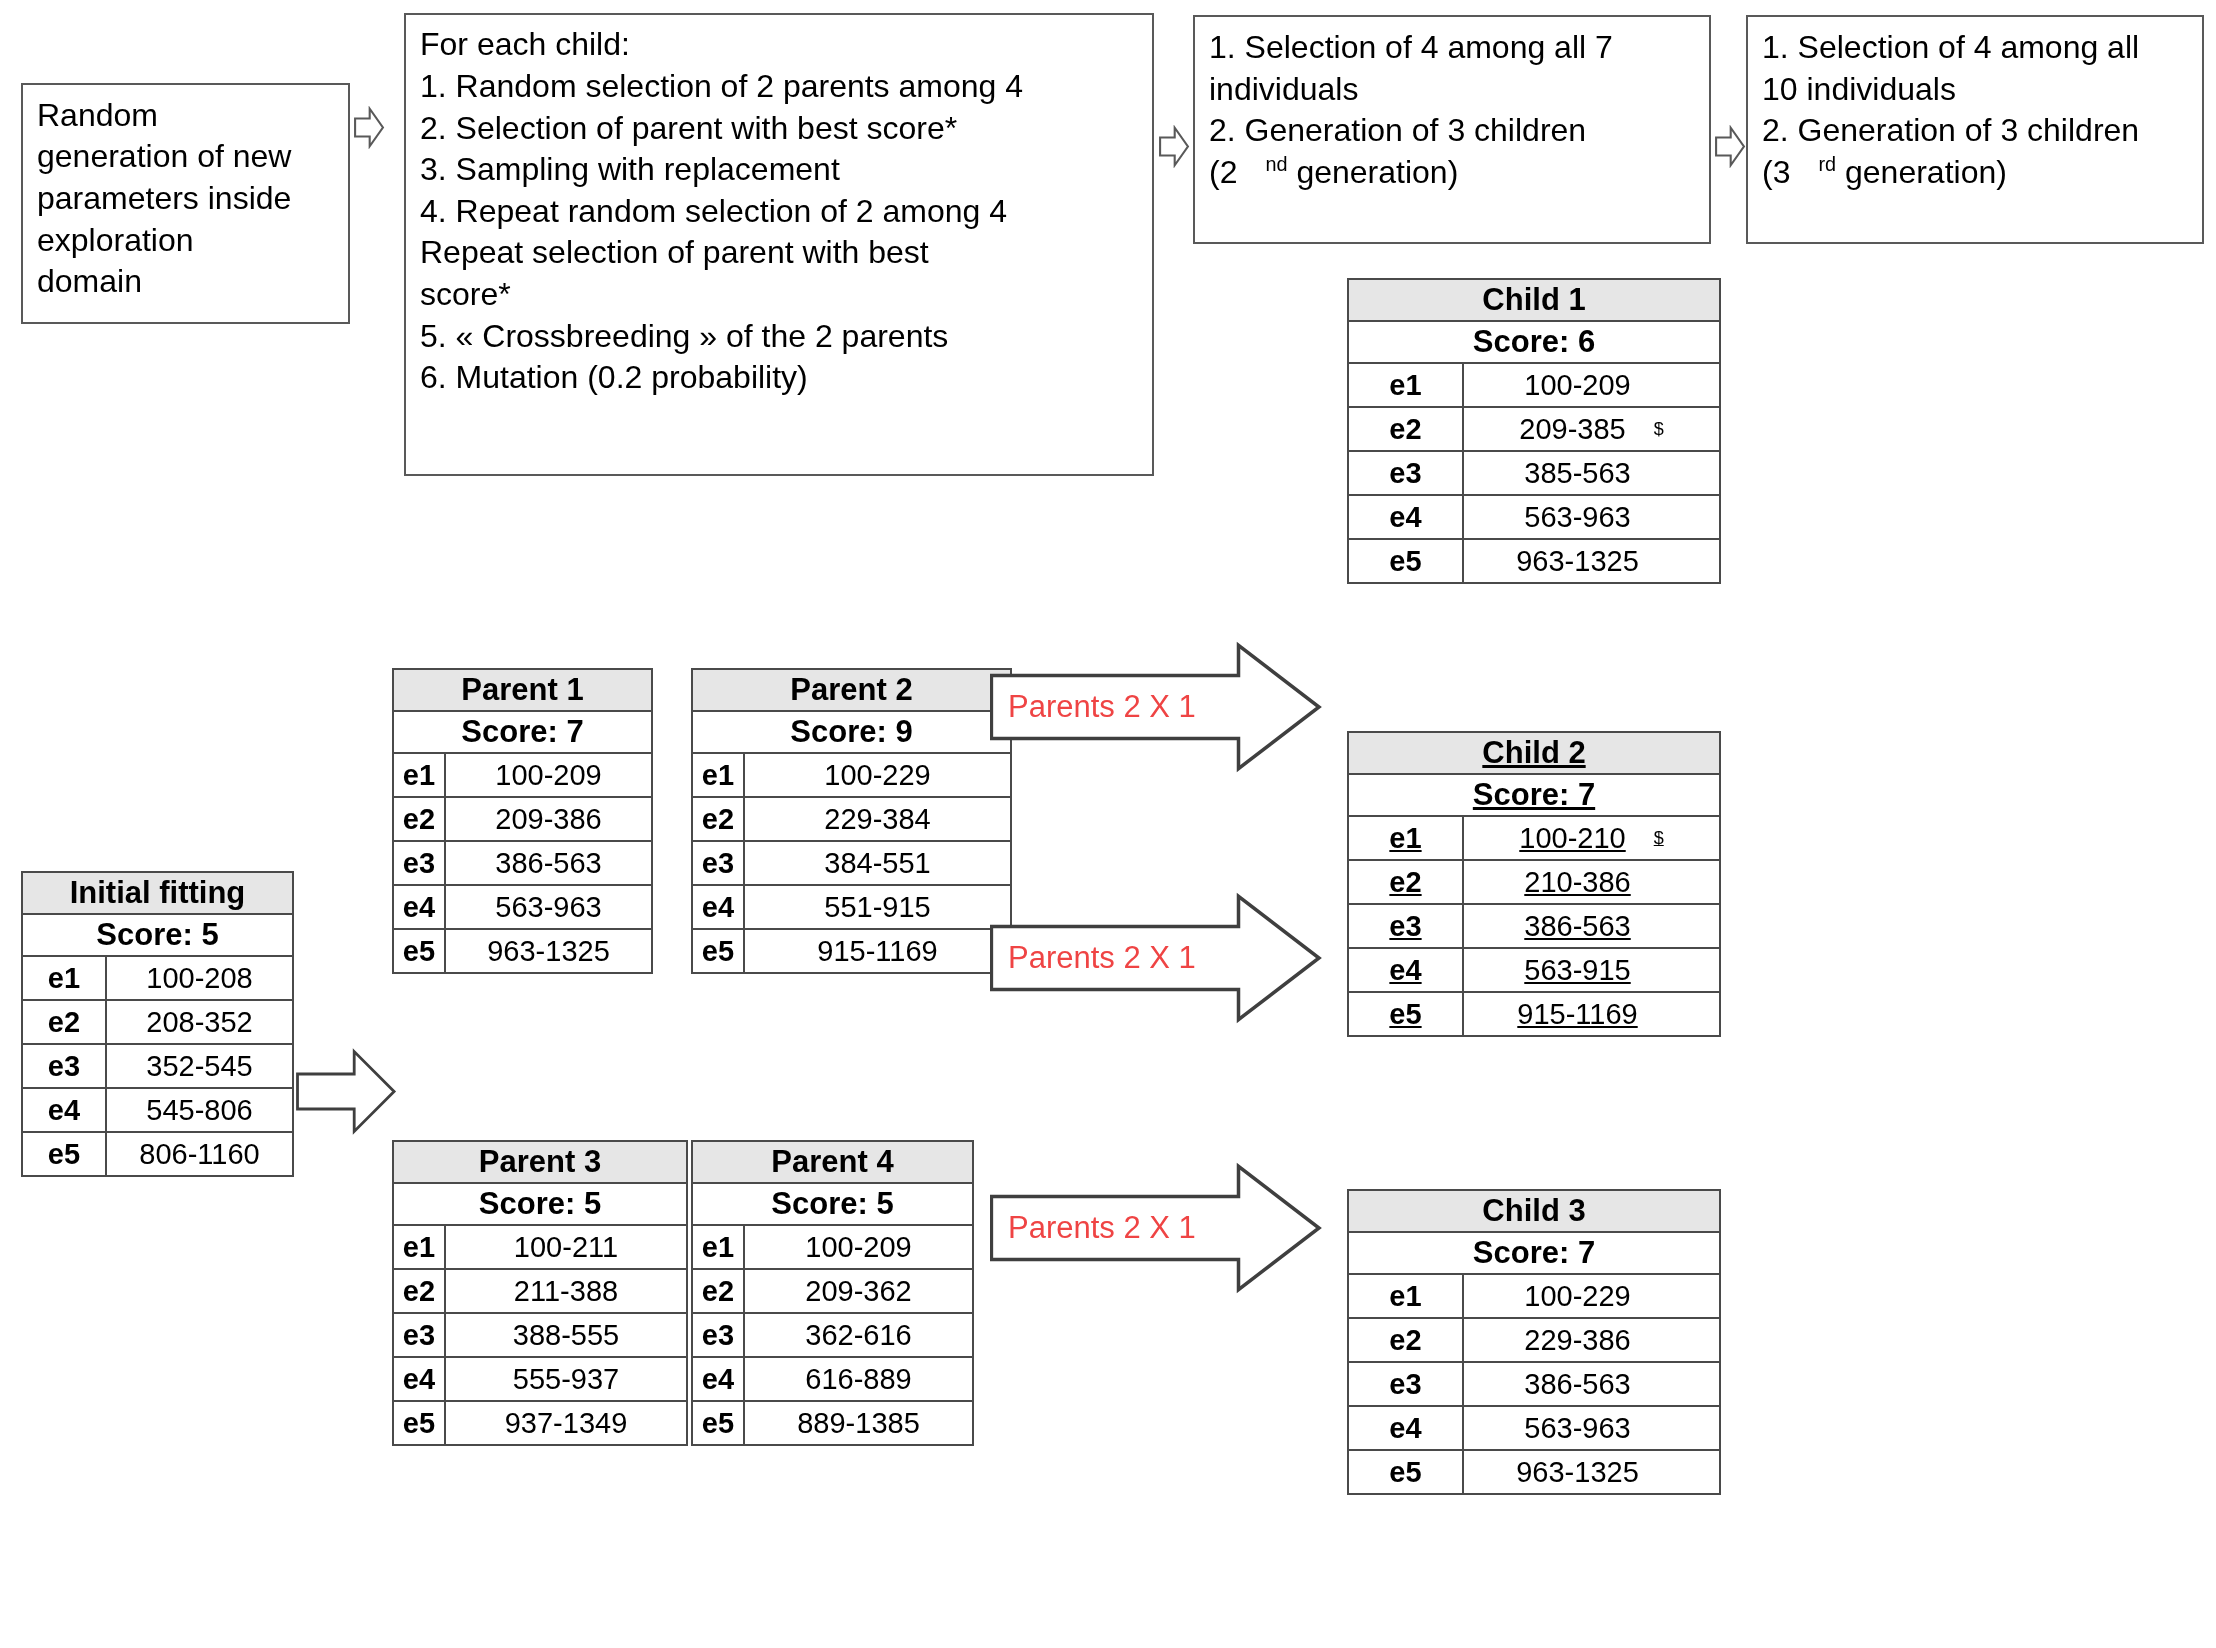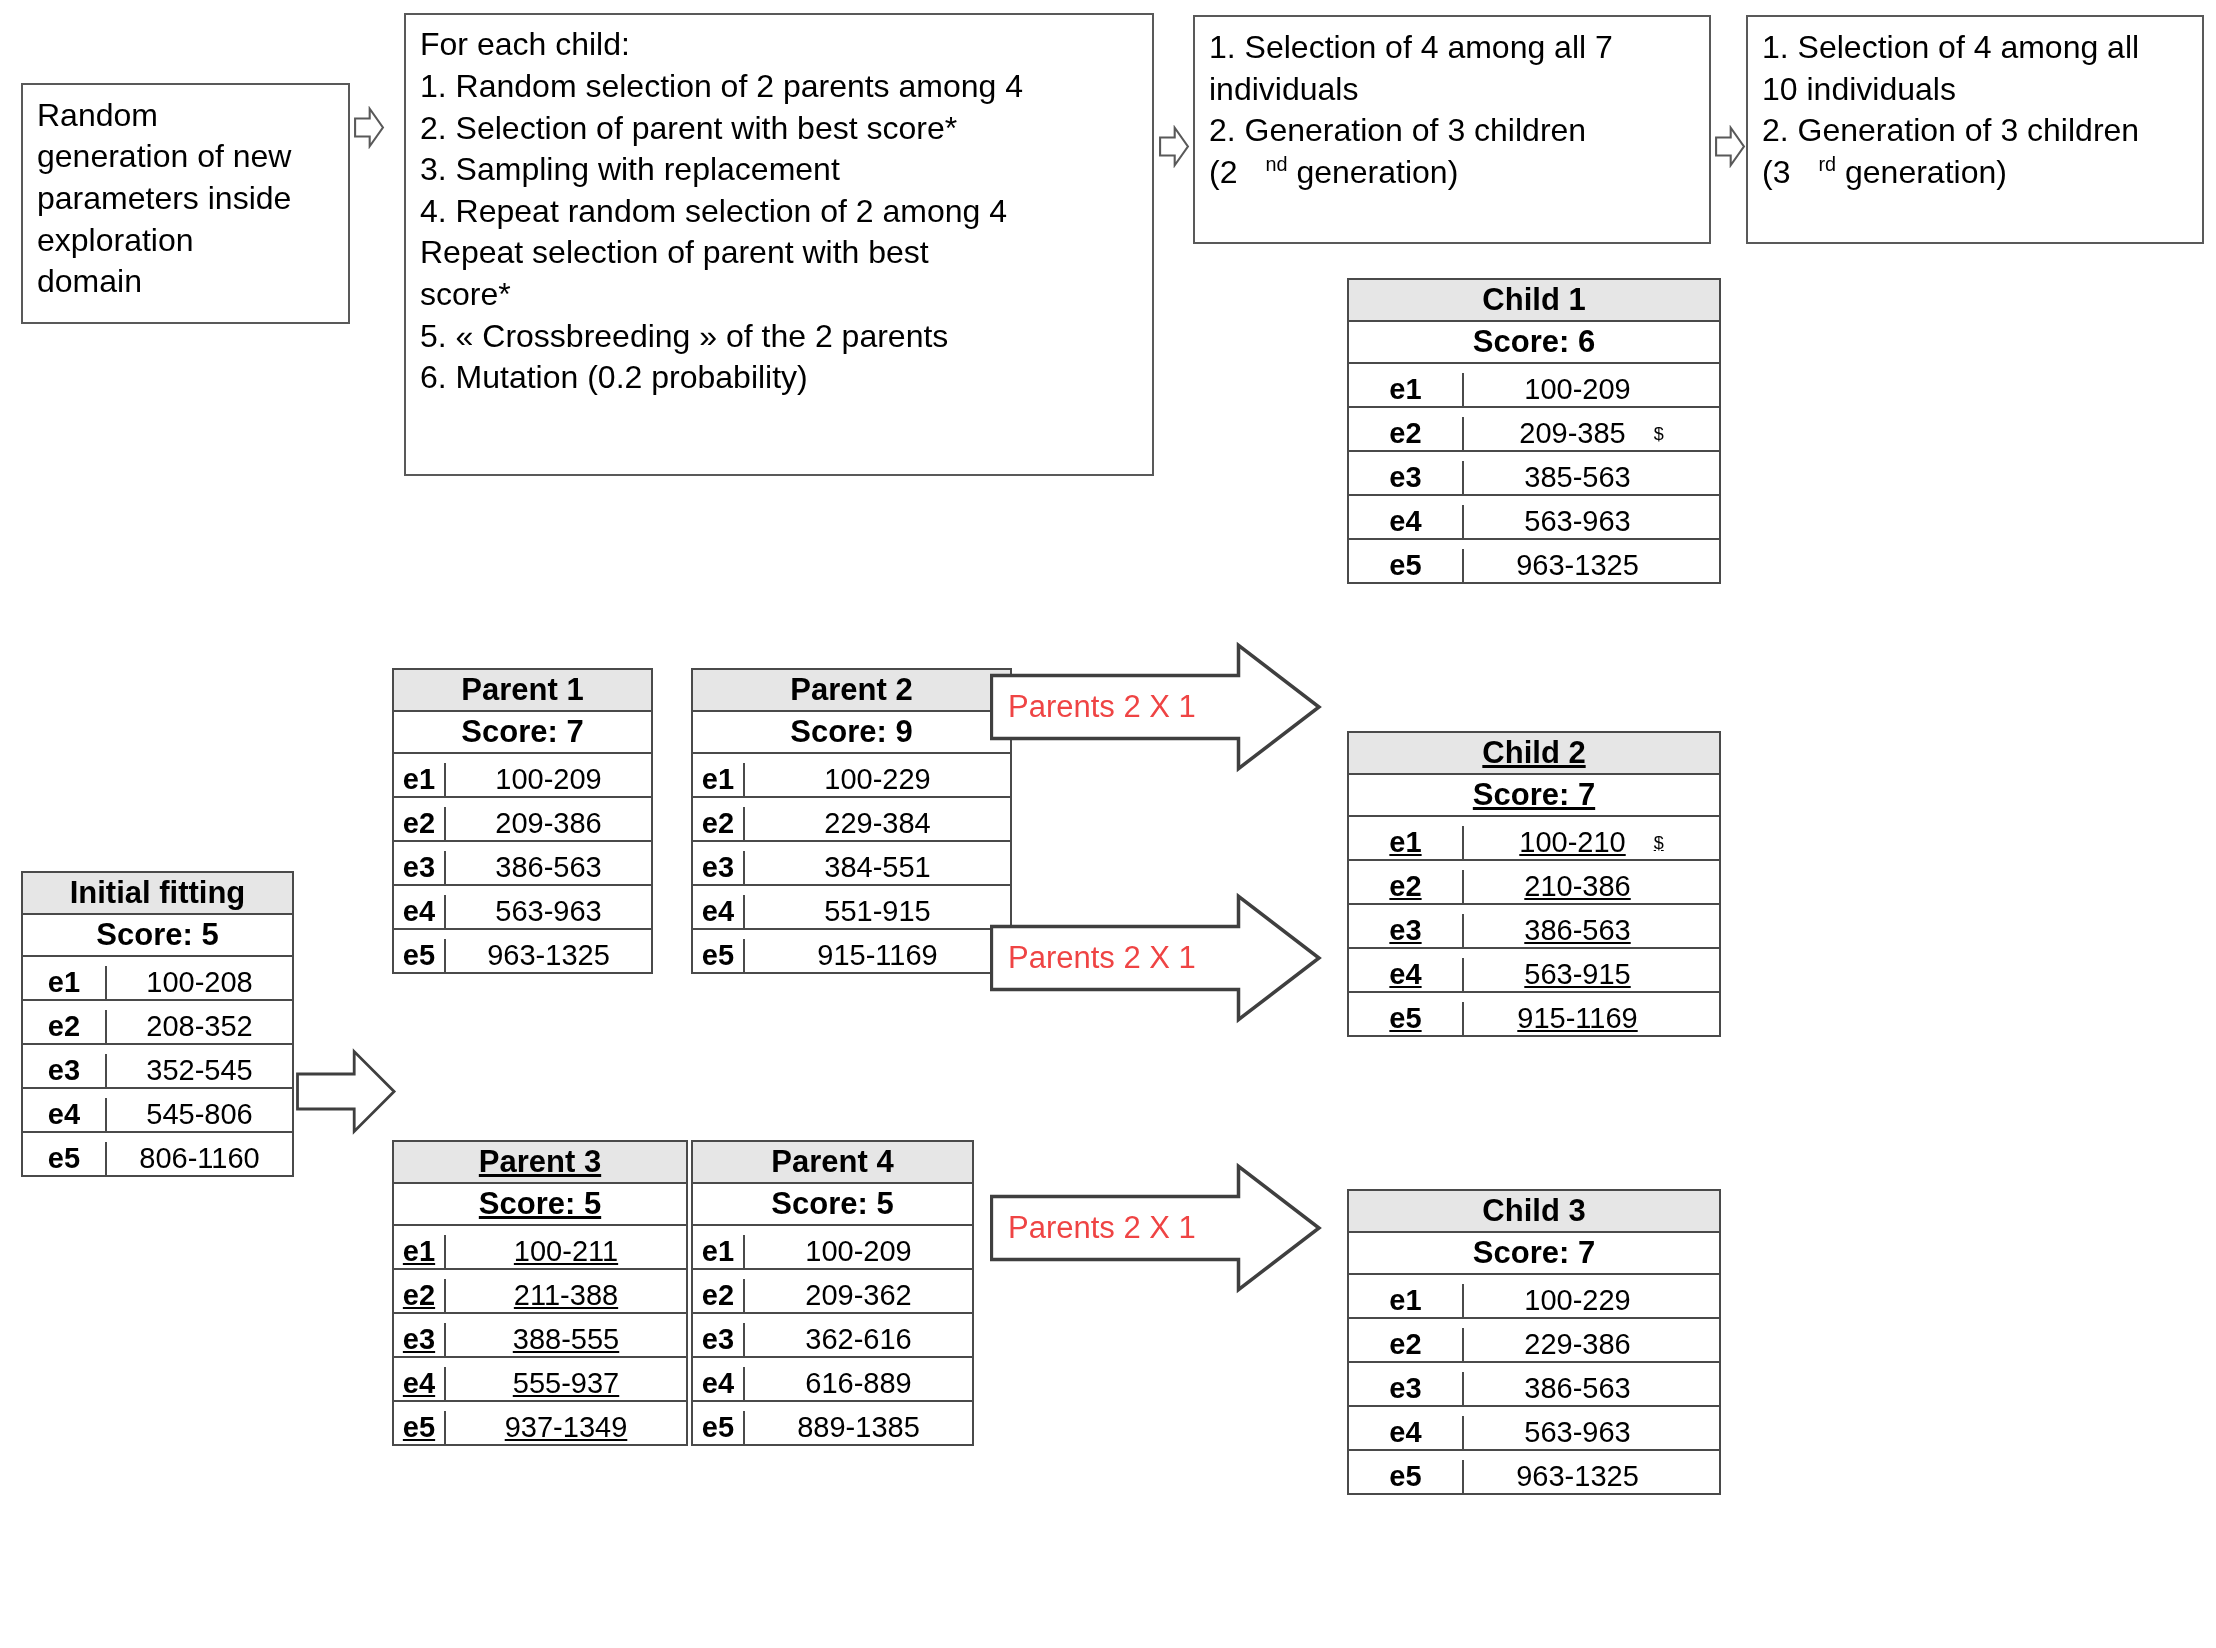"e1" .tbl .trow { align-items: flex-end -> none }
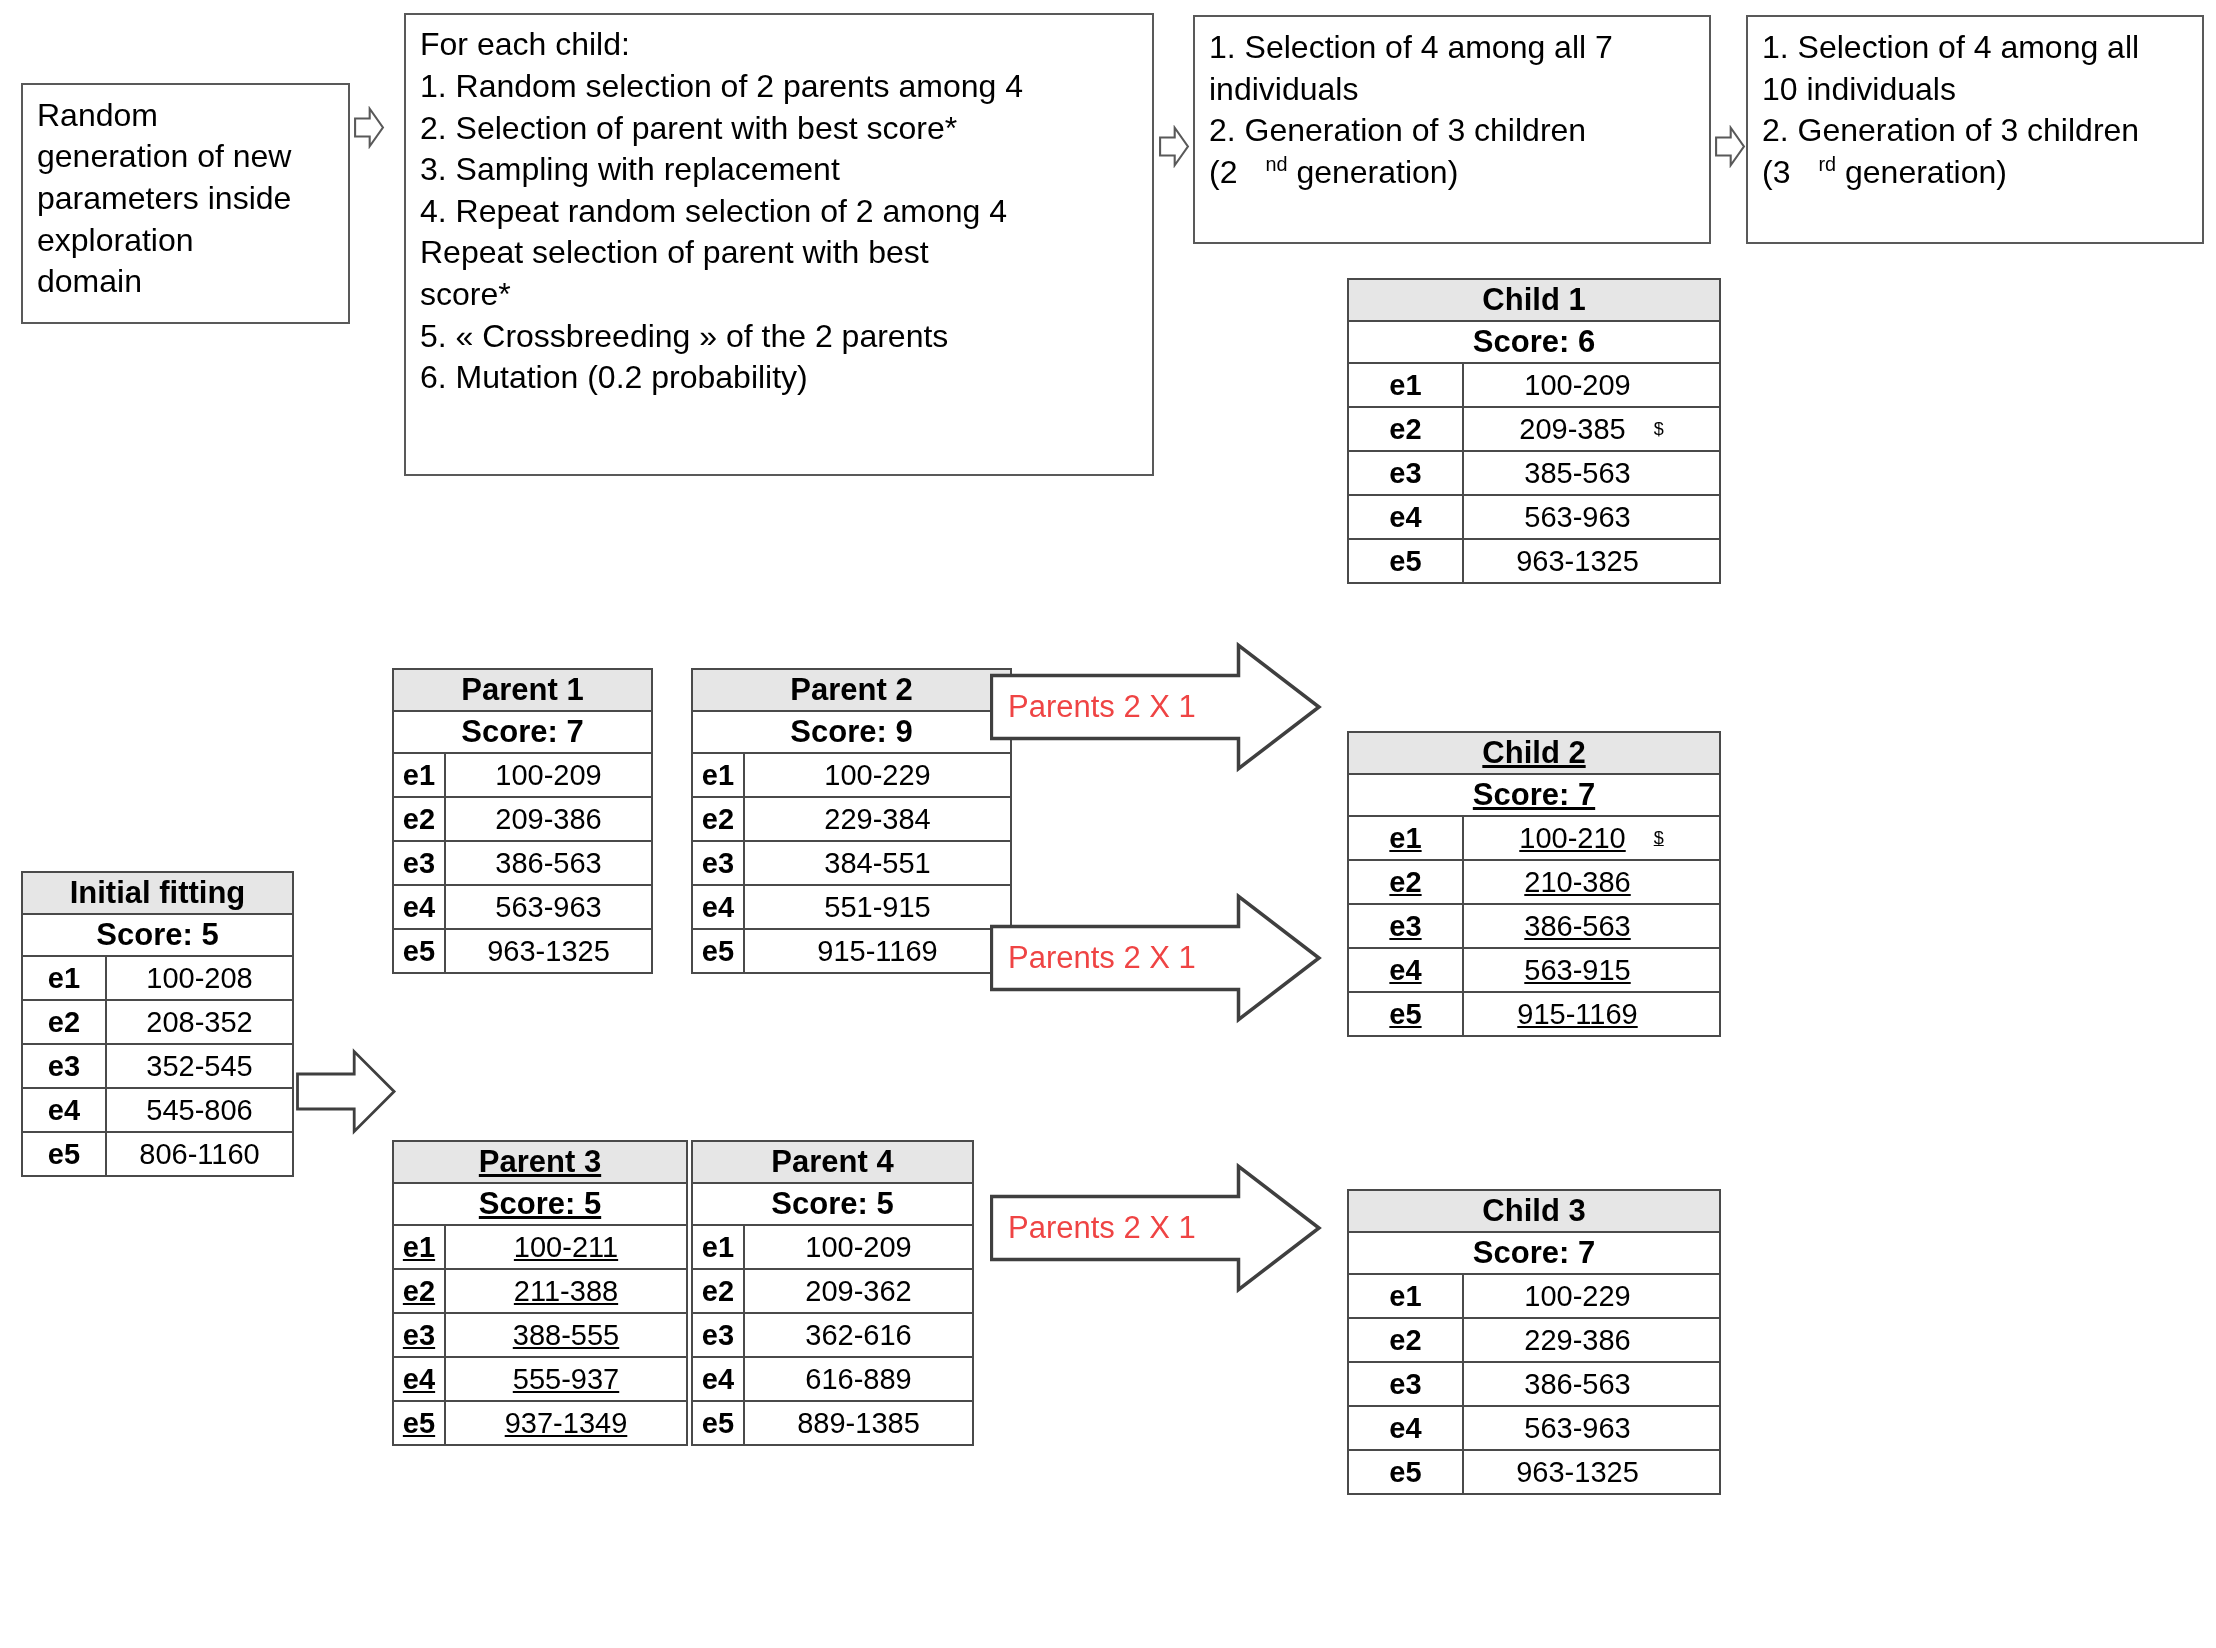"Parent 3" div.tbl { text-decoration: underline -> none }
